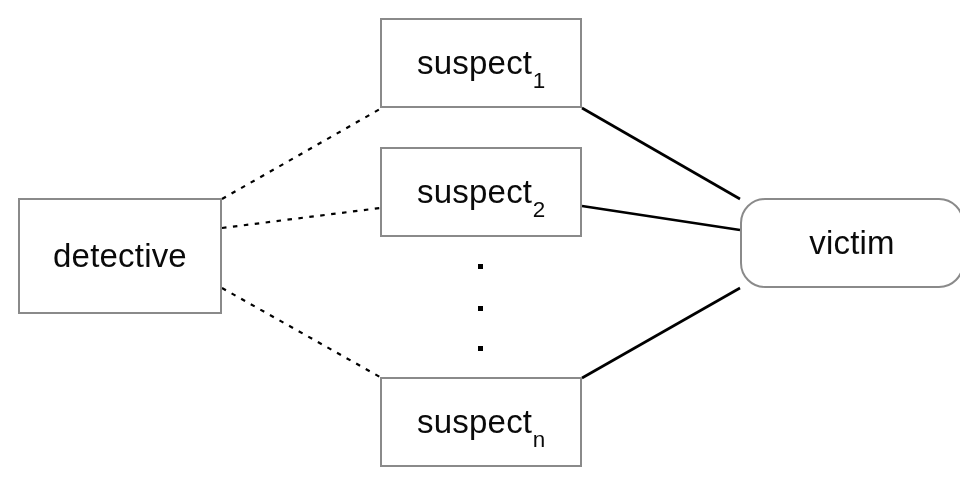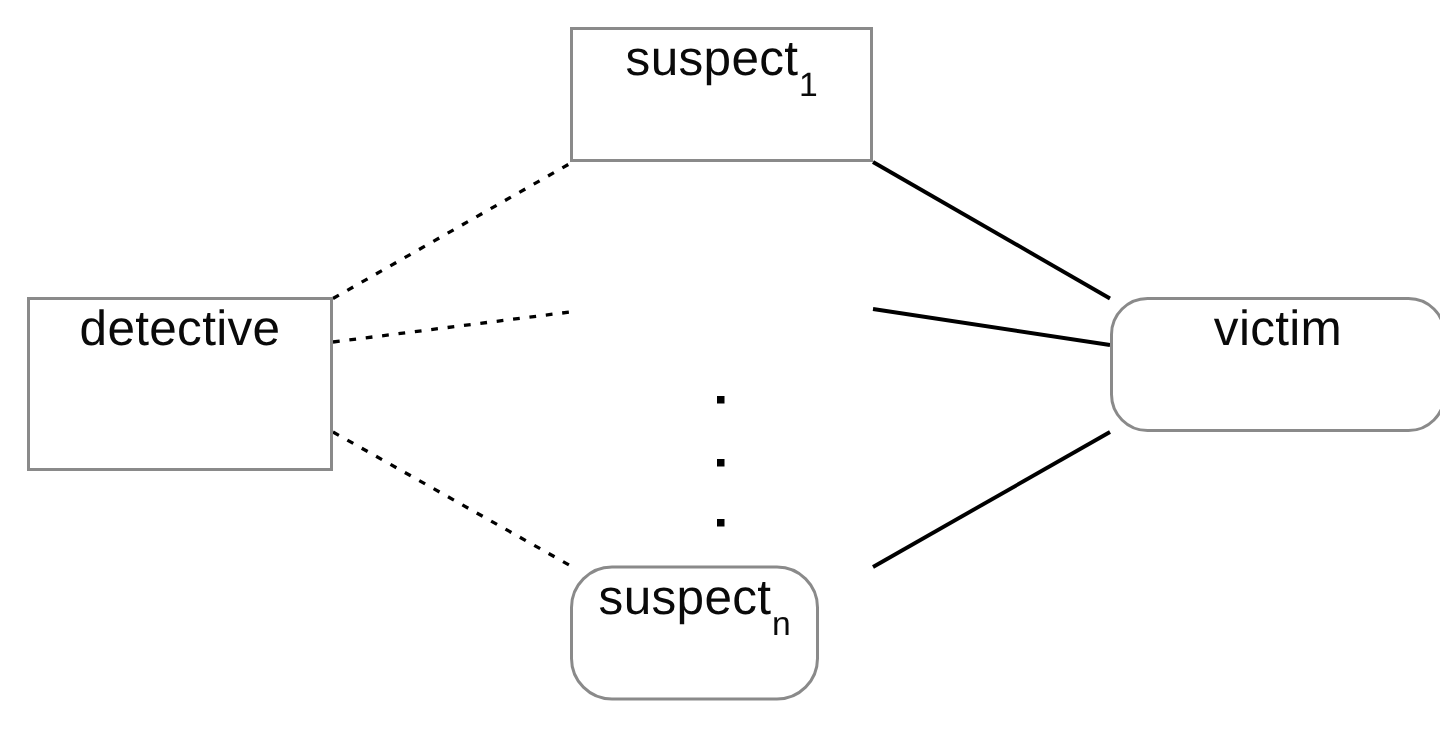"suspect1" .node { align-items: flex-start -> center }
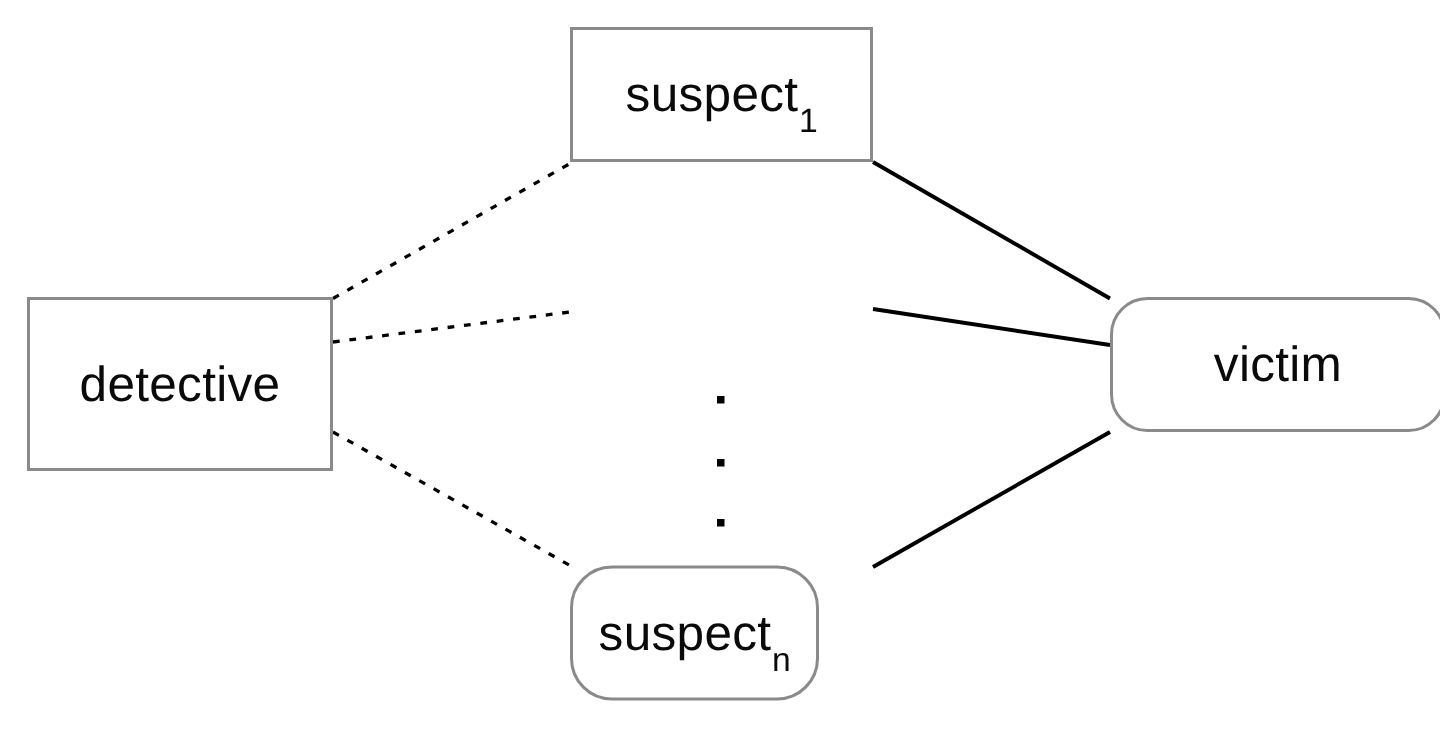"suspect2" div.node { html: none -> <div> <span><span>suspect</span><sub>2</sub></span> </div> }
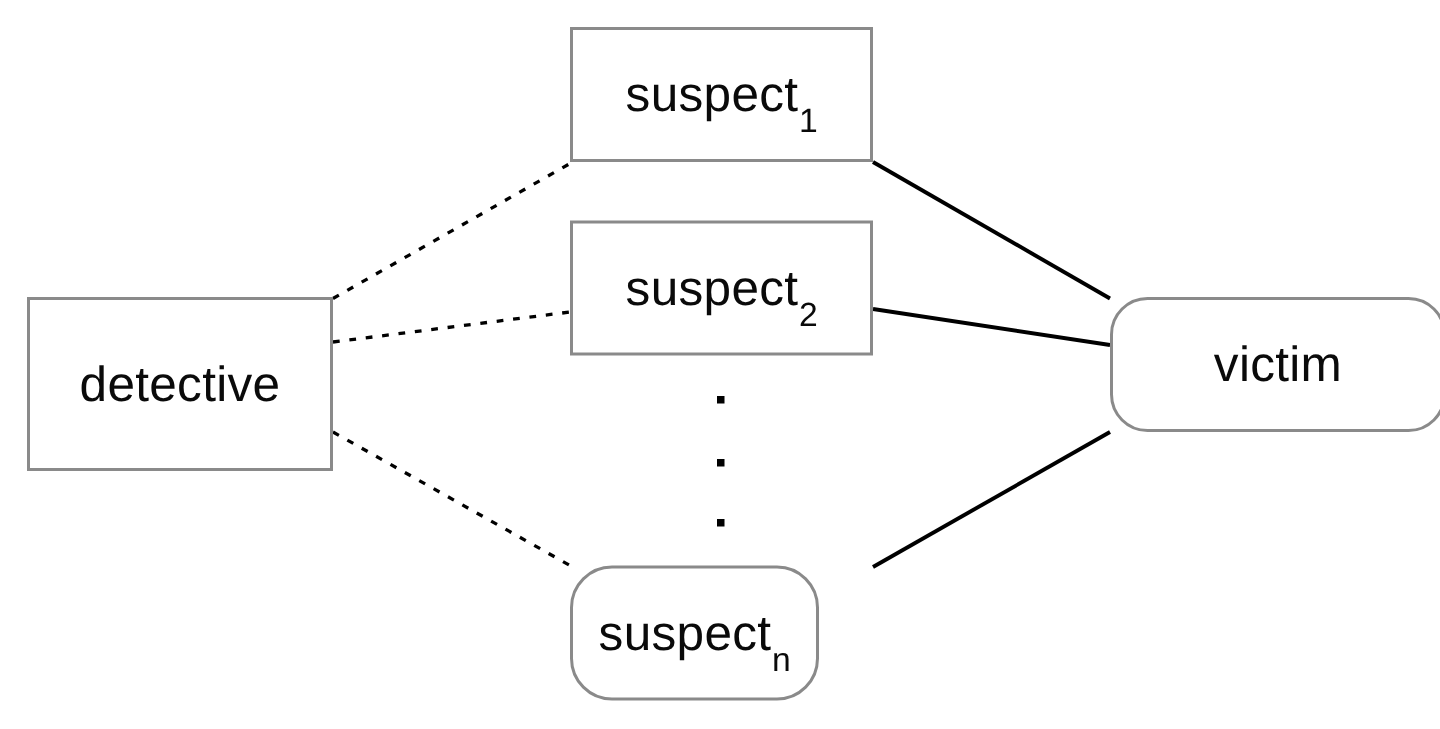"suspectn" .node-suspectn { border-radius: 28px -> none; width: 166px -> 202px }
